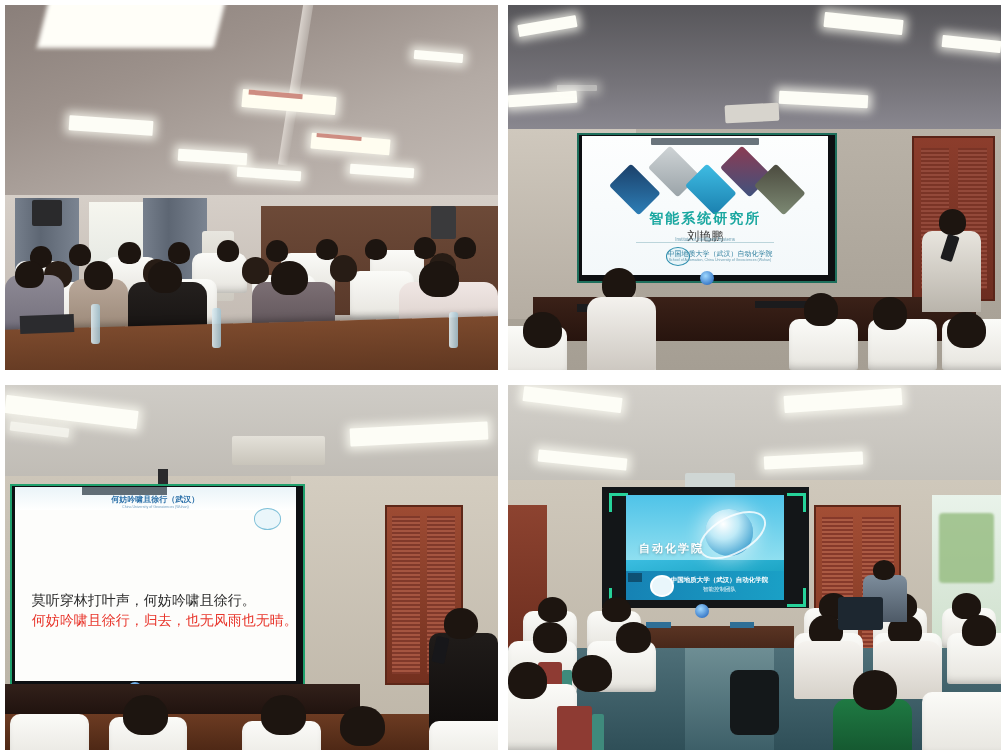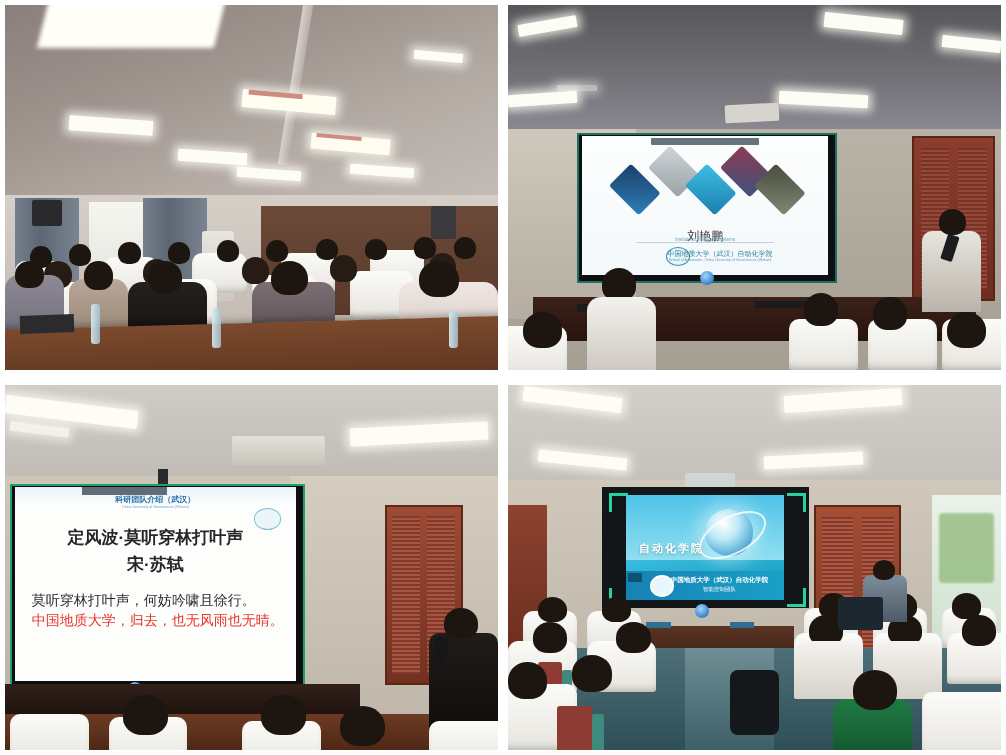"智能系统研究所" div.s2title { html: none -> <div>智能系统研究所</div> }
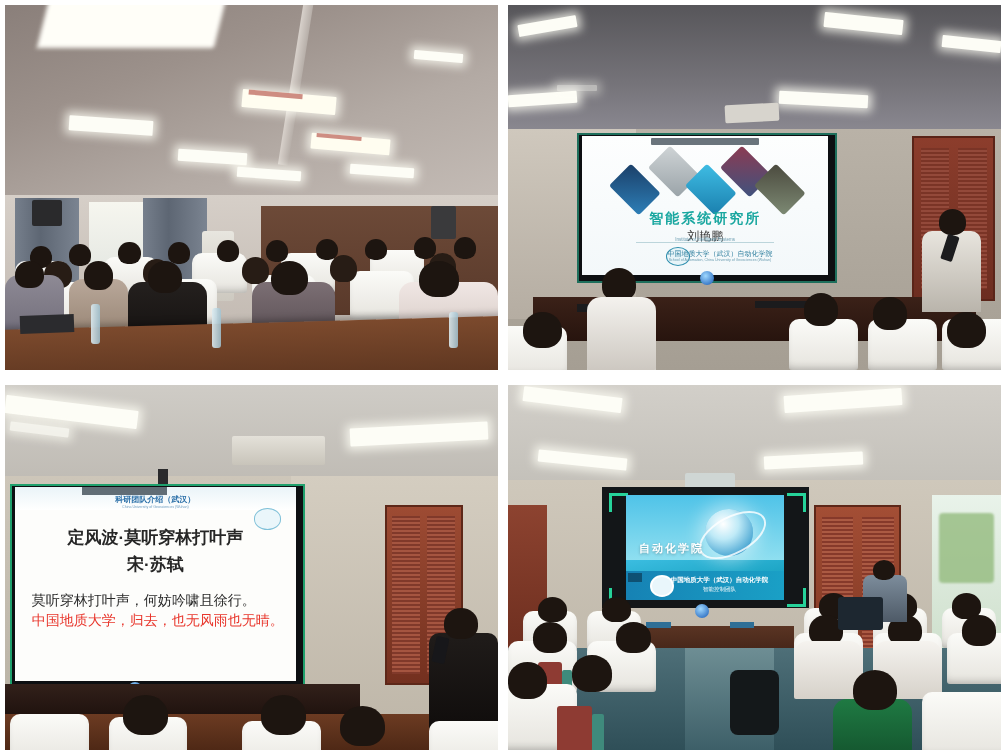"科研团队介绍（武汉）" div.s3head { text: 科研团队介绍 -> 何妨吟啸且徐行 }
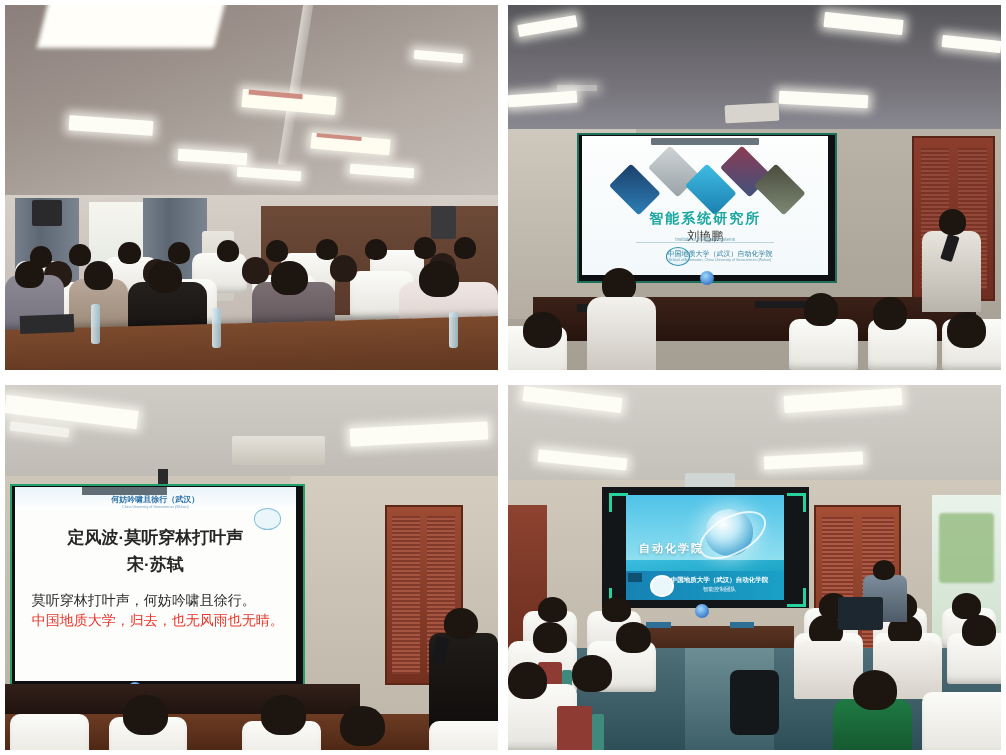"定风波·莫听穿林打叶声" div.s3title { html: <div>定风波·莫听穿林打叶声</div> -> none }
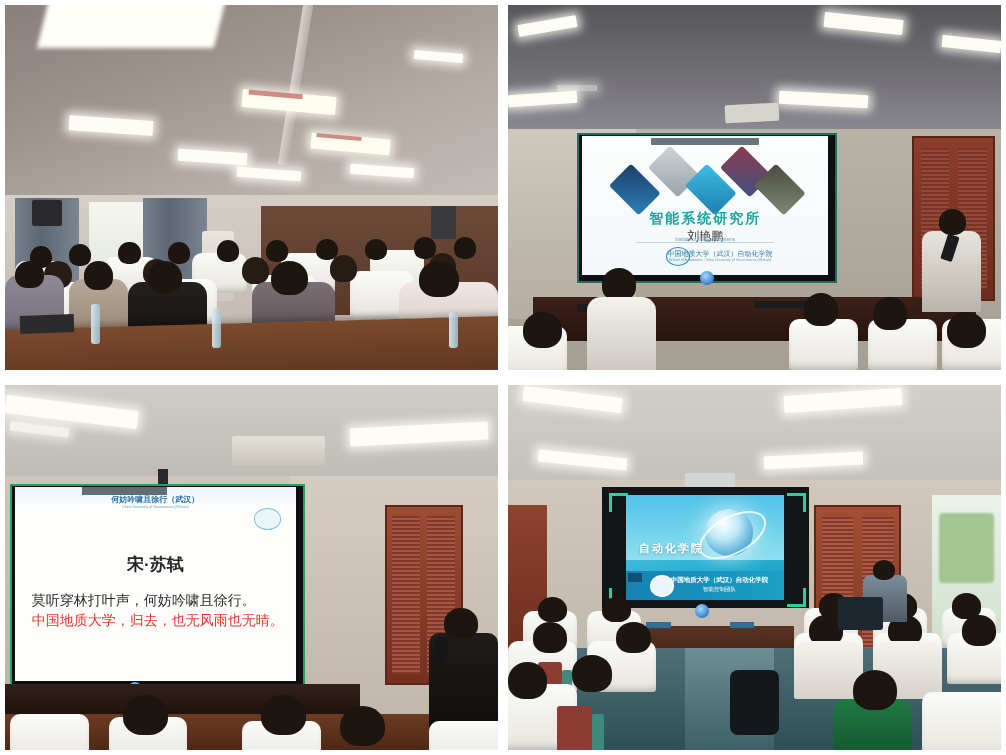"宋·苏轼" div.s3author { html: <div>宋·苏轼</div> -> none }
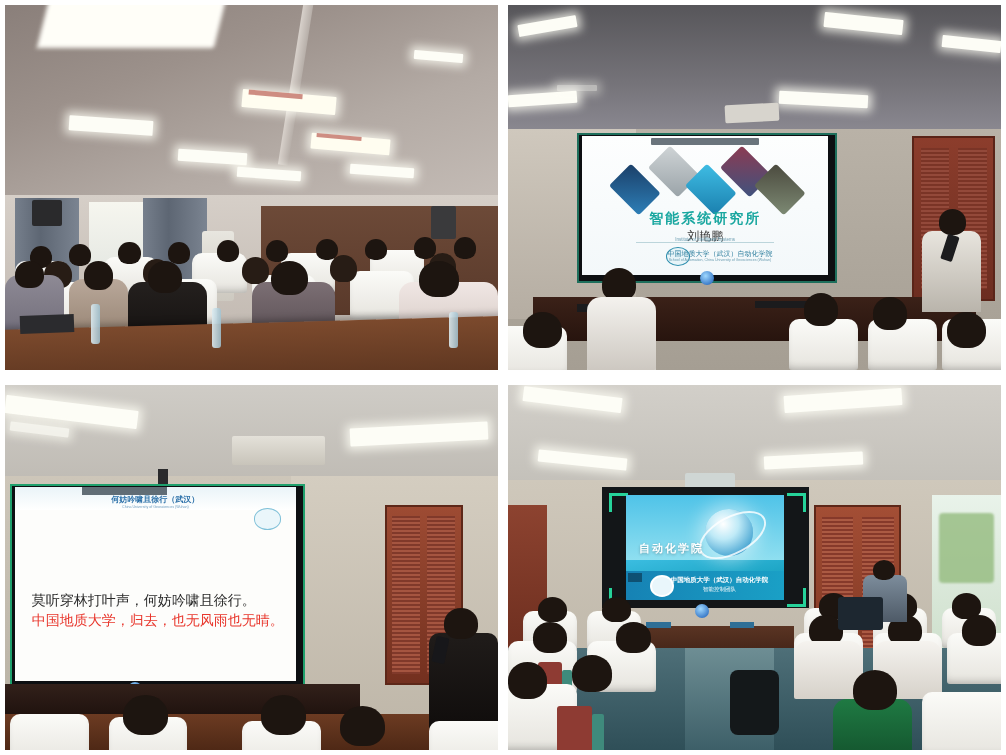"中国地质大学，归去，也无风雨也无晴。" div.red { text: 中国地质大学 -> 何妨吟啸且徐行 }
